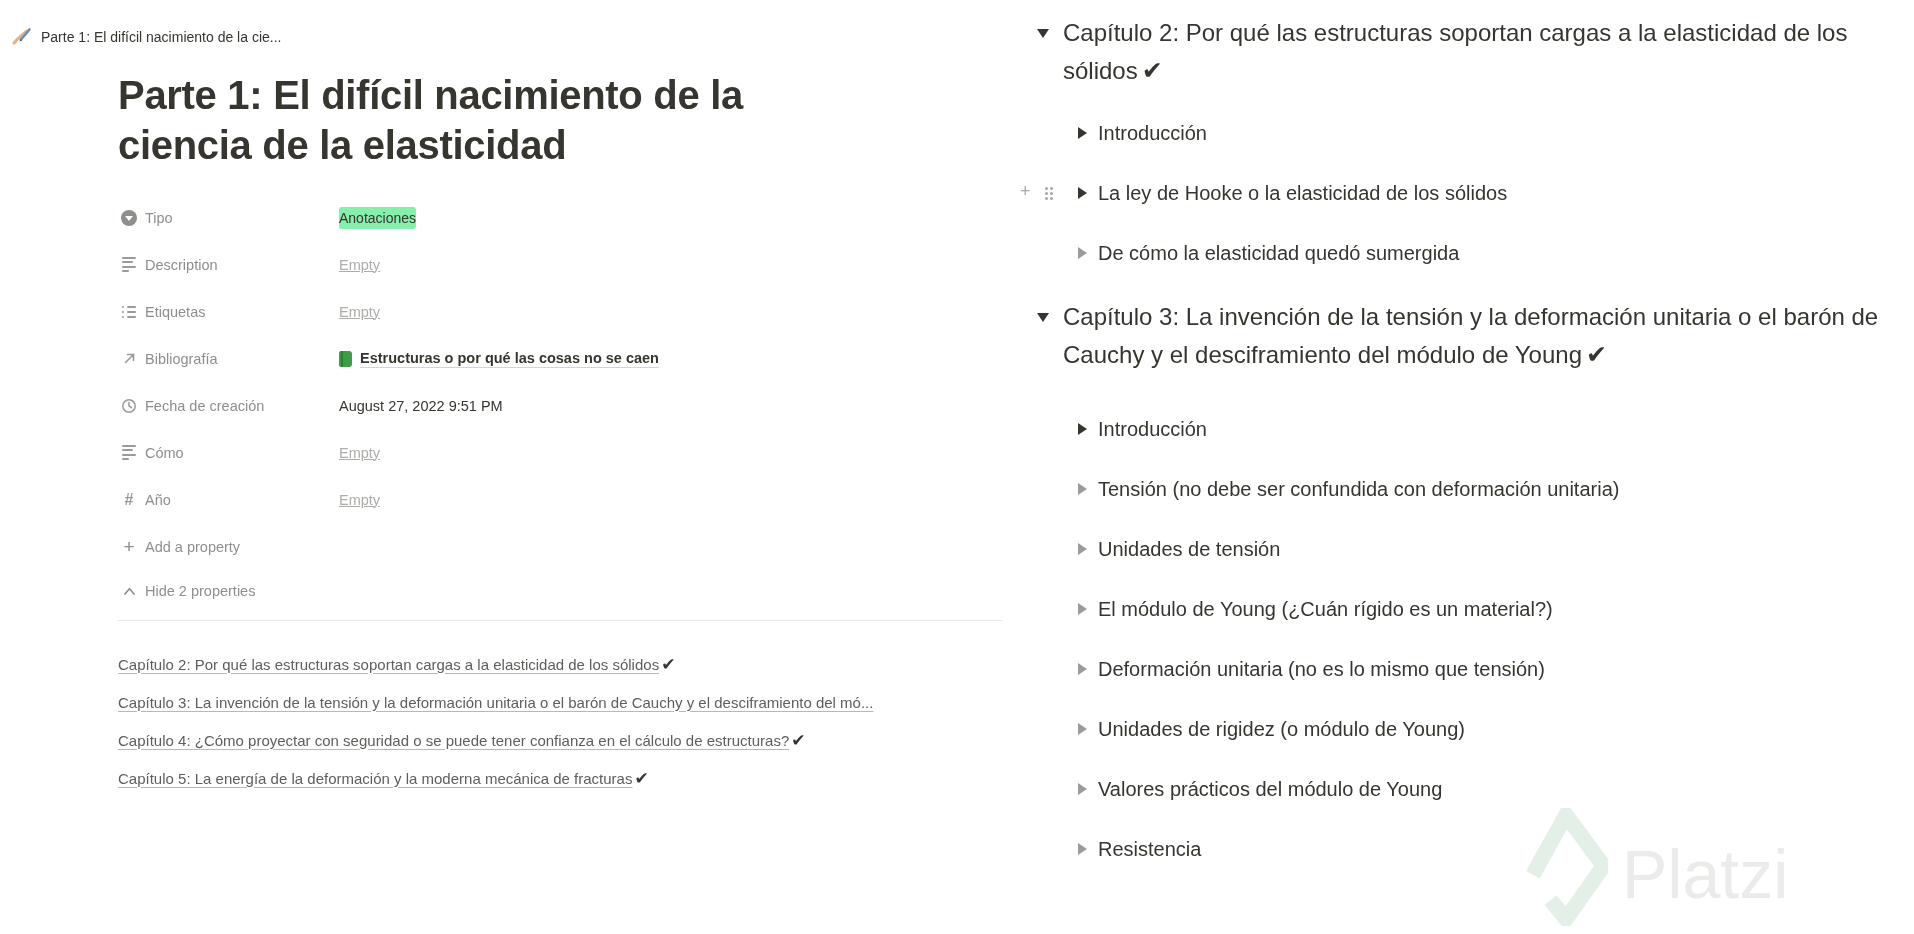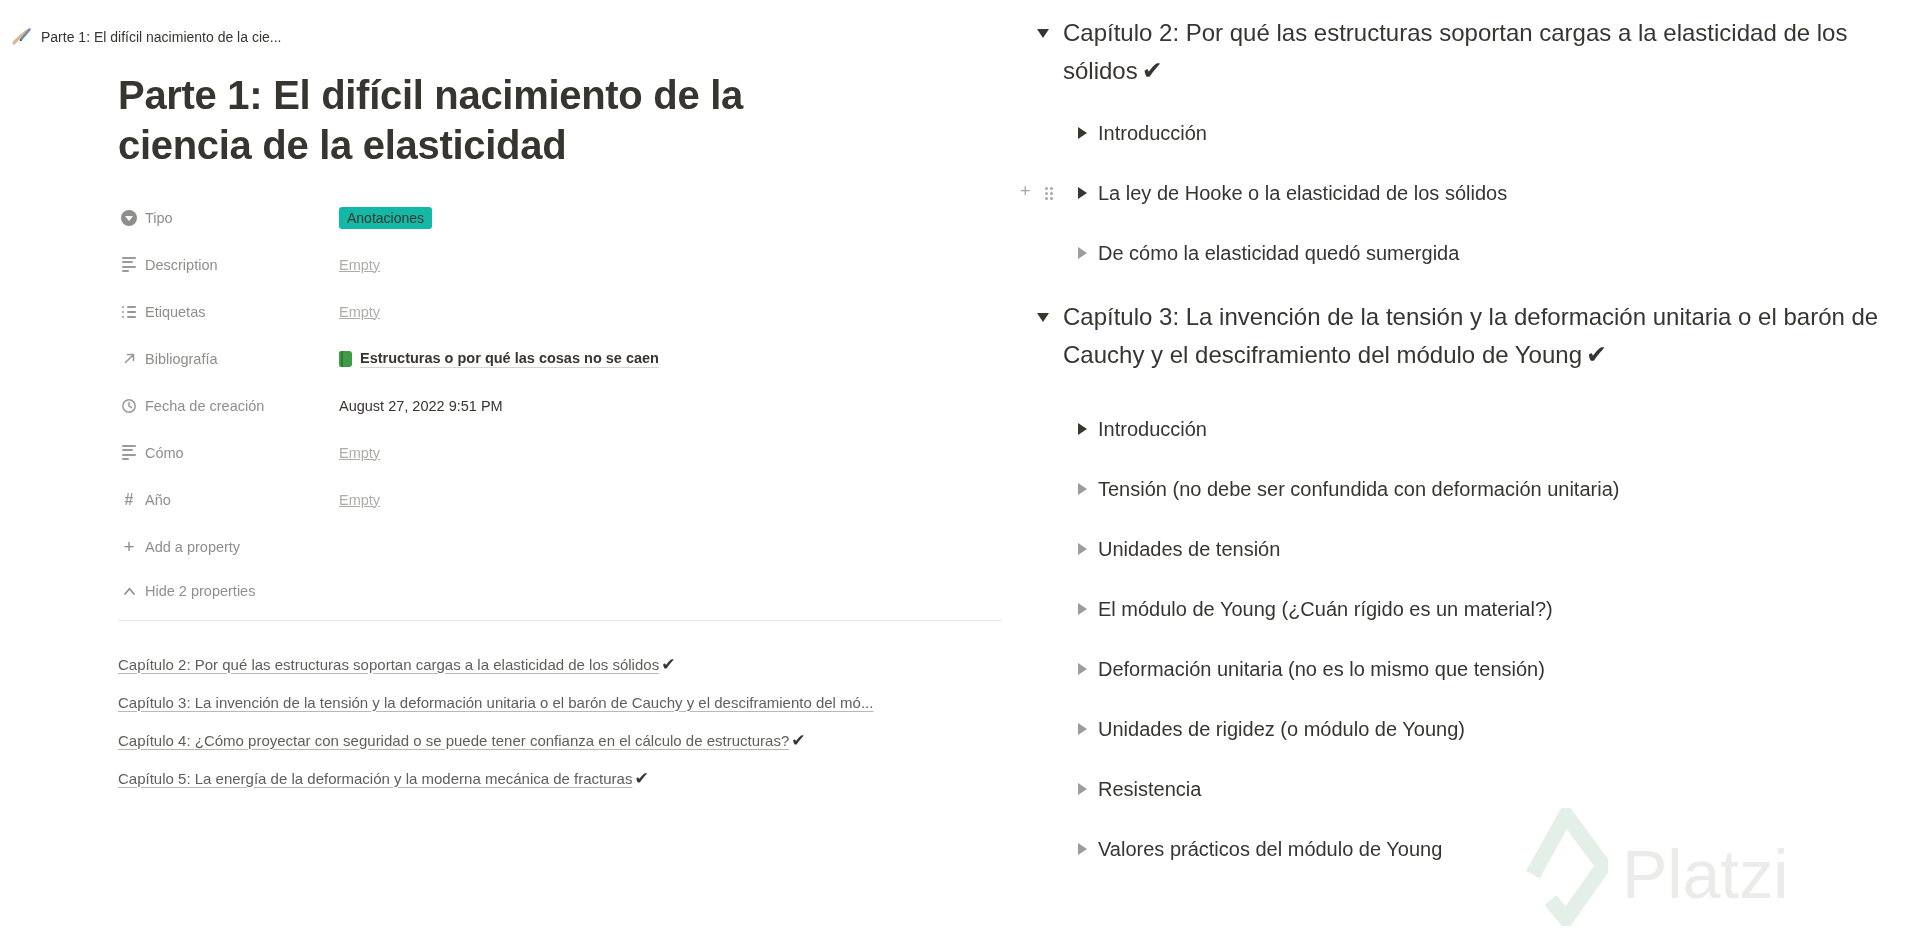"Anotaciones" .tag { background: #14b8a6 -> #86efac; padding: 3px 8px -> 3px 0 }
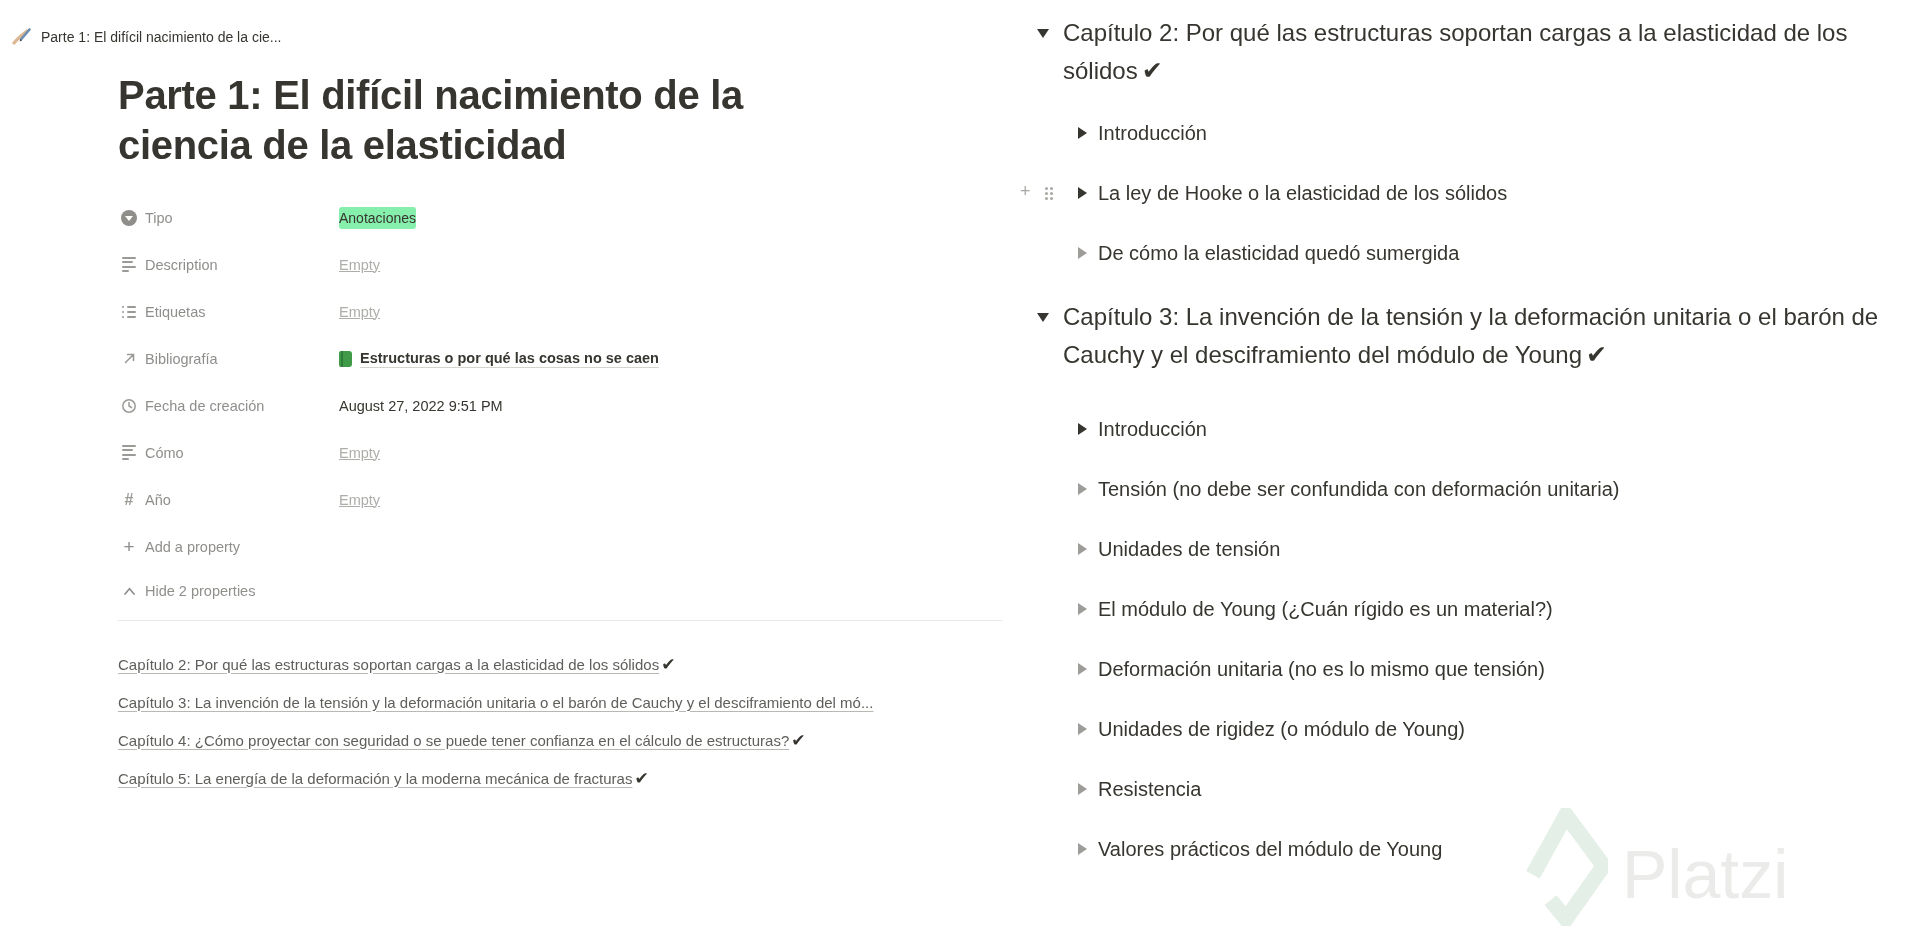"Resistencia" div.o-item { order: before "Valores prácticos del módulo de" -> after "Valores prácticos del módulo de" }
